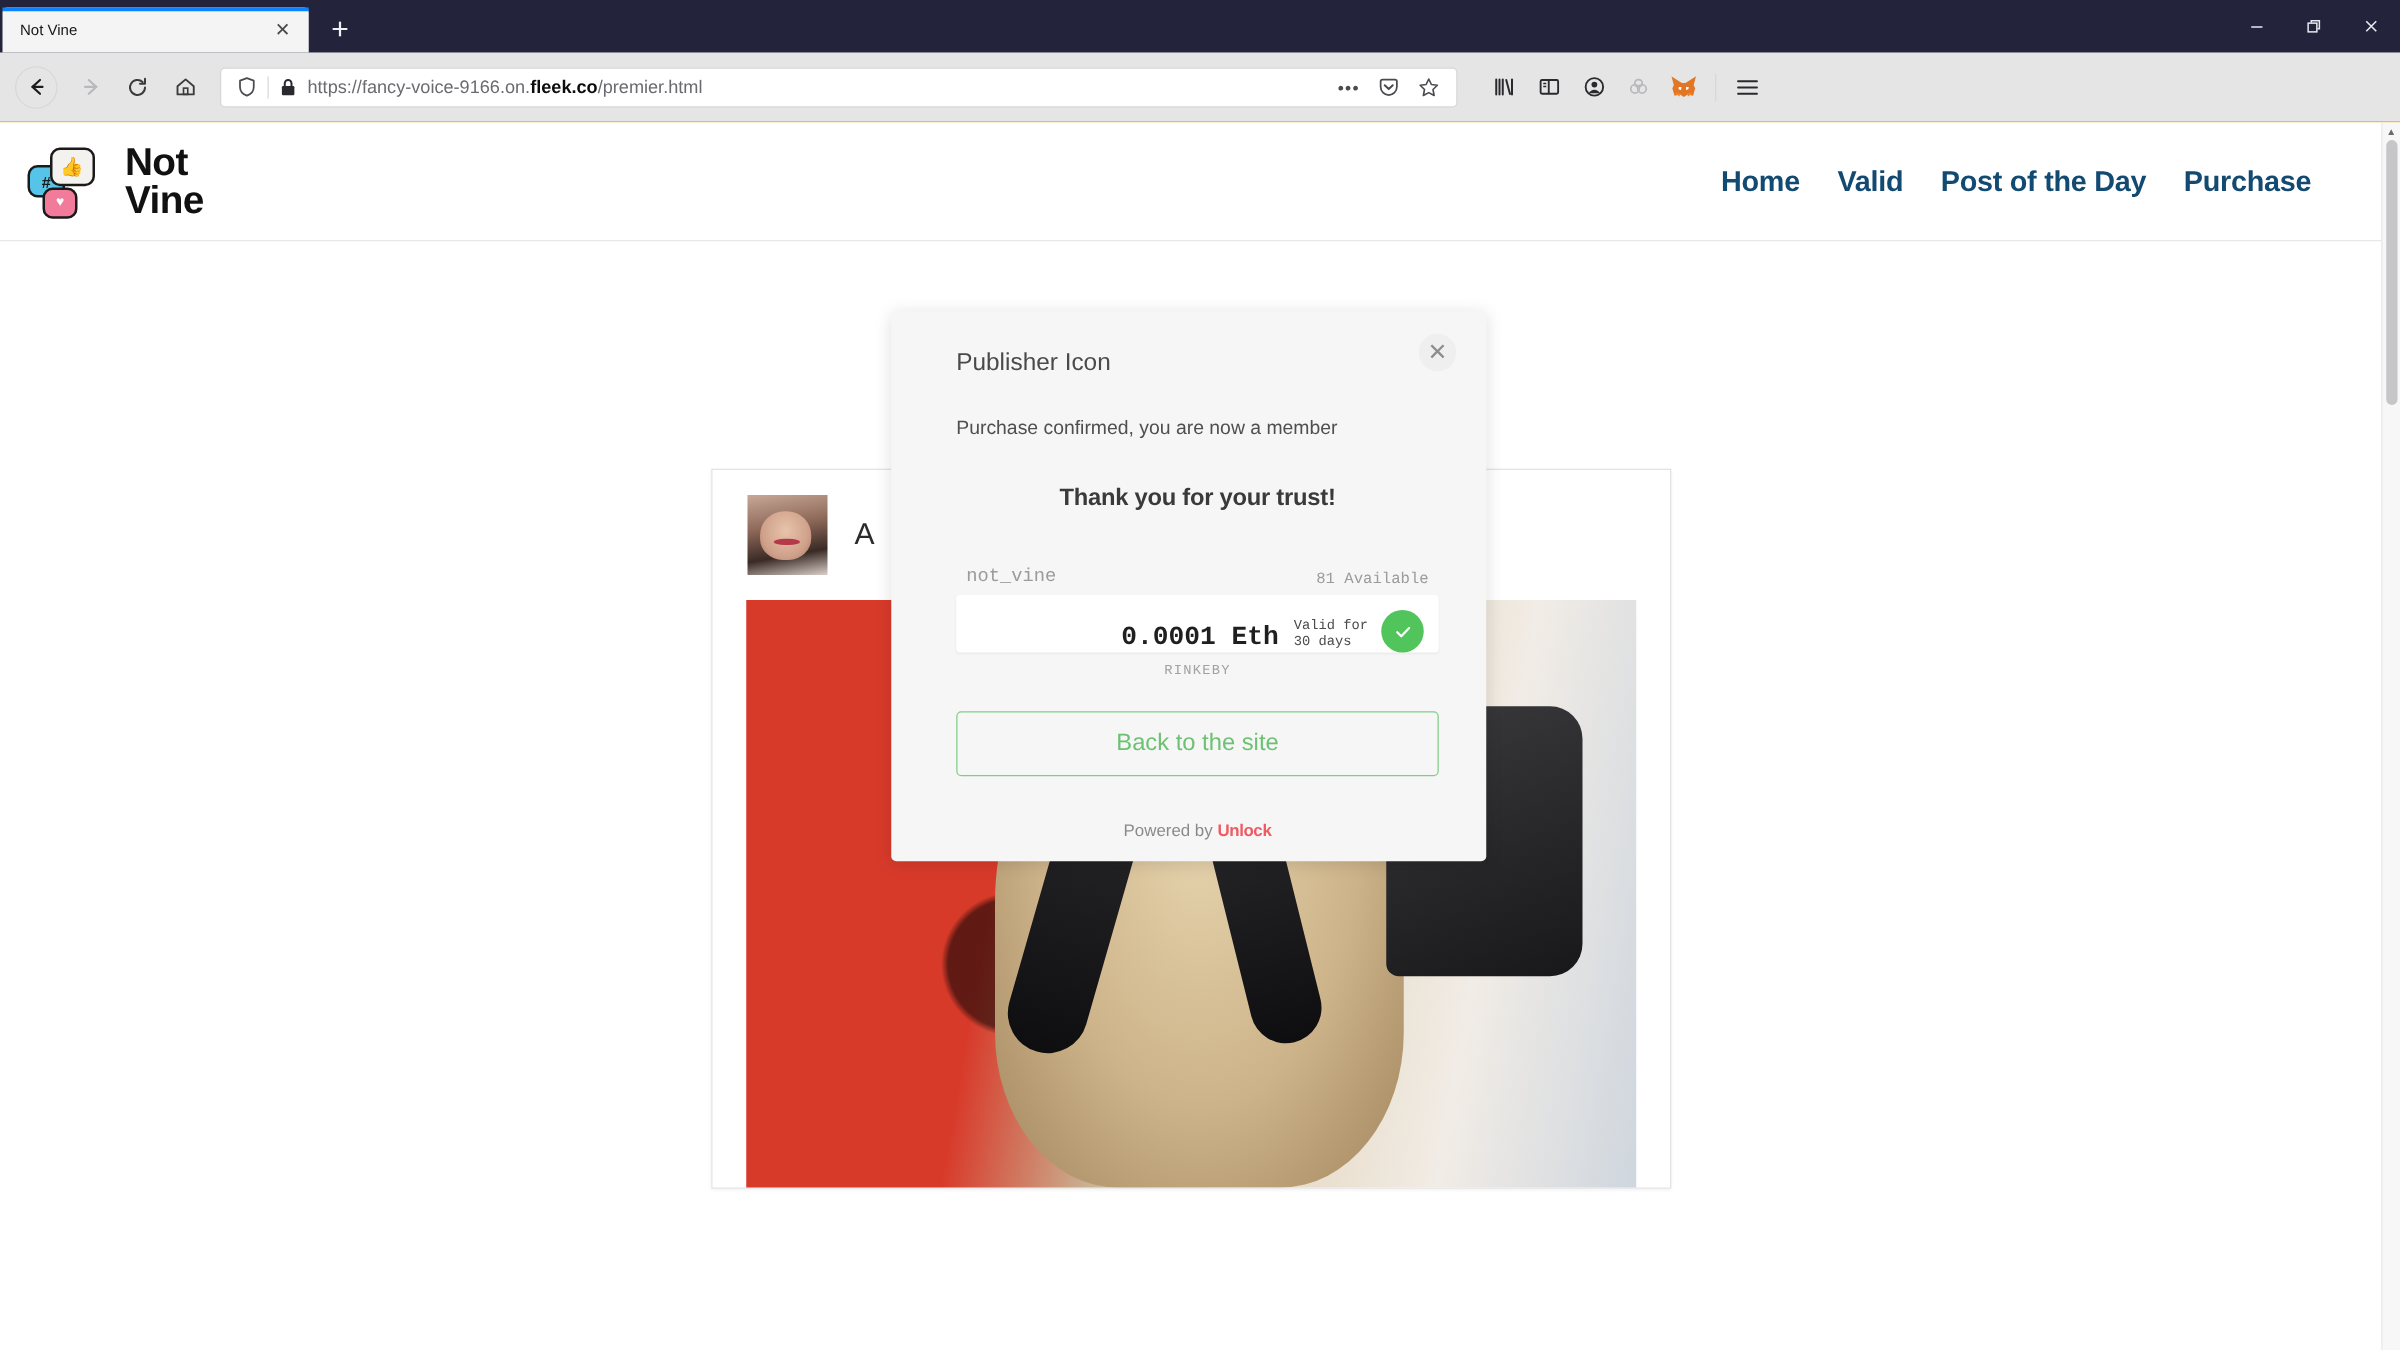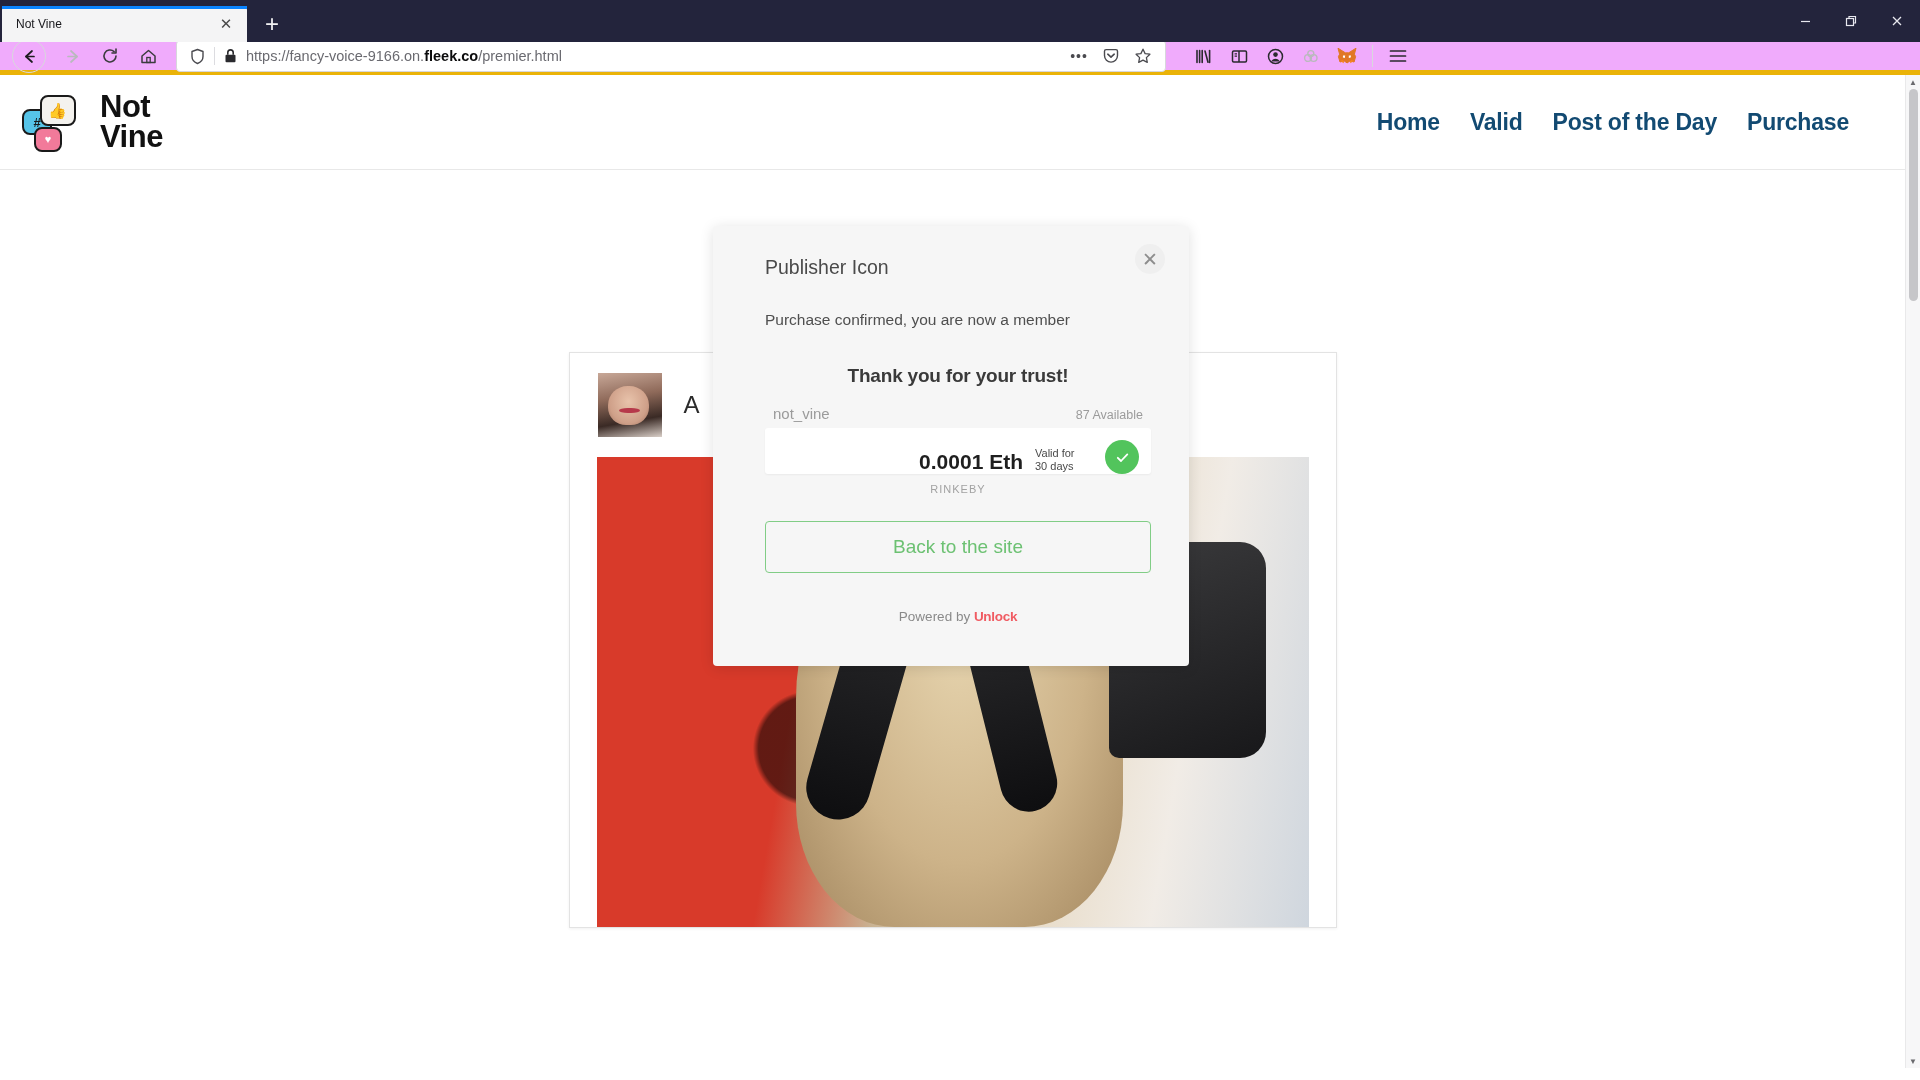"https://fancy-voice-9166.on.fleek.co/pre" .navbar { background: #f0abfc -> #e5e5e5; border-bottom: 5px solid #eab308 -> 1px solid #eab308; height: 33px -> 56px }
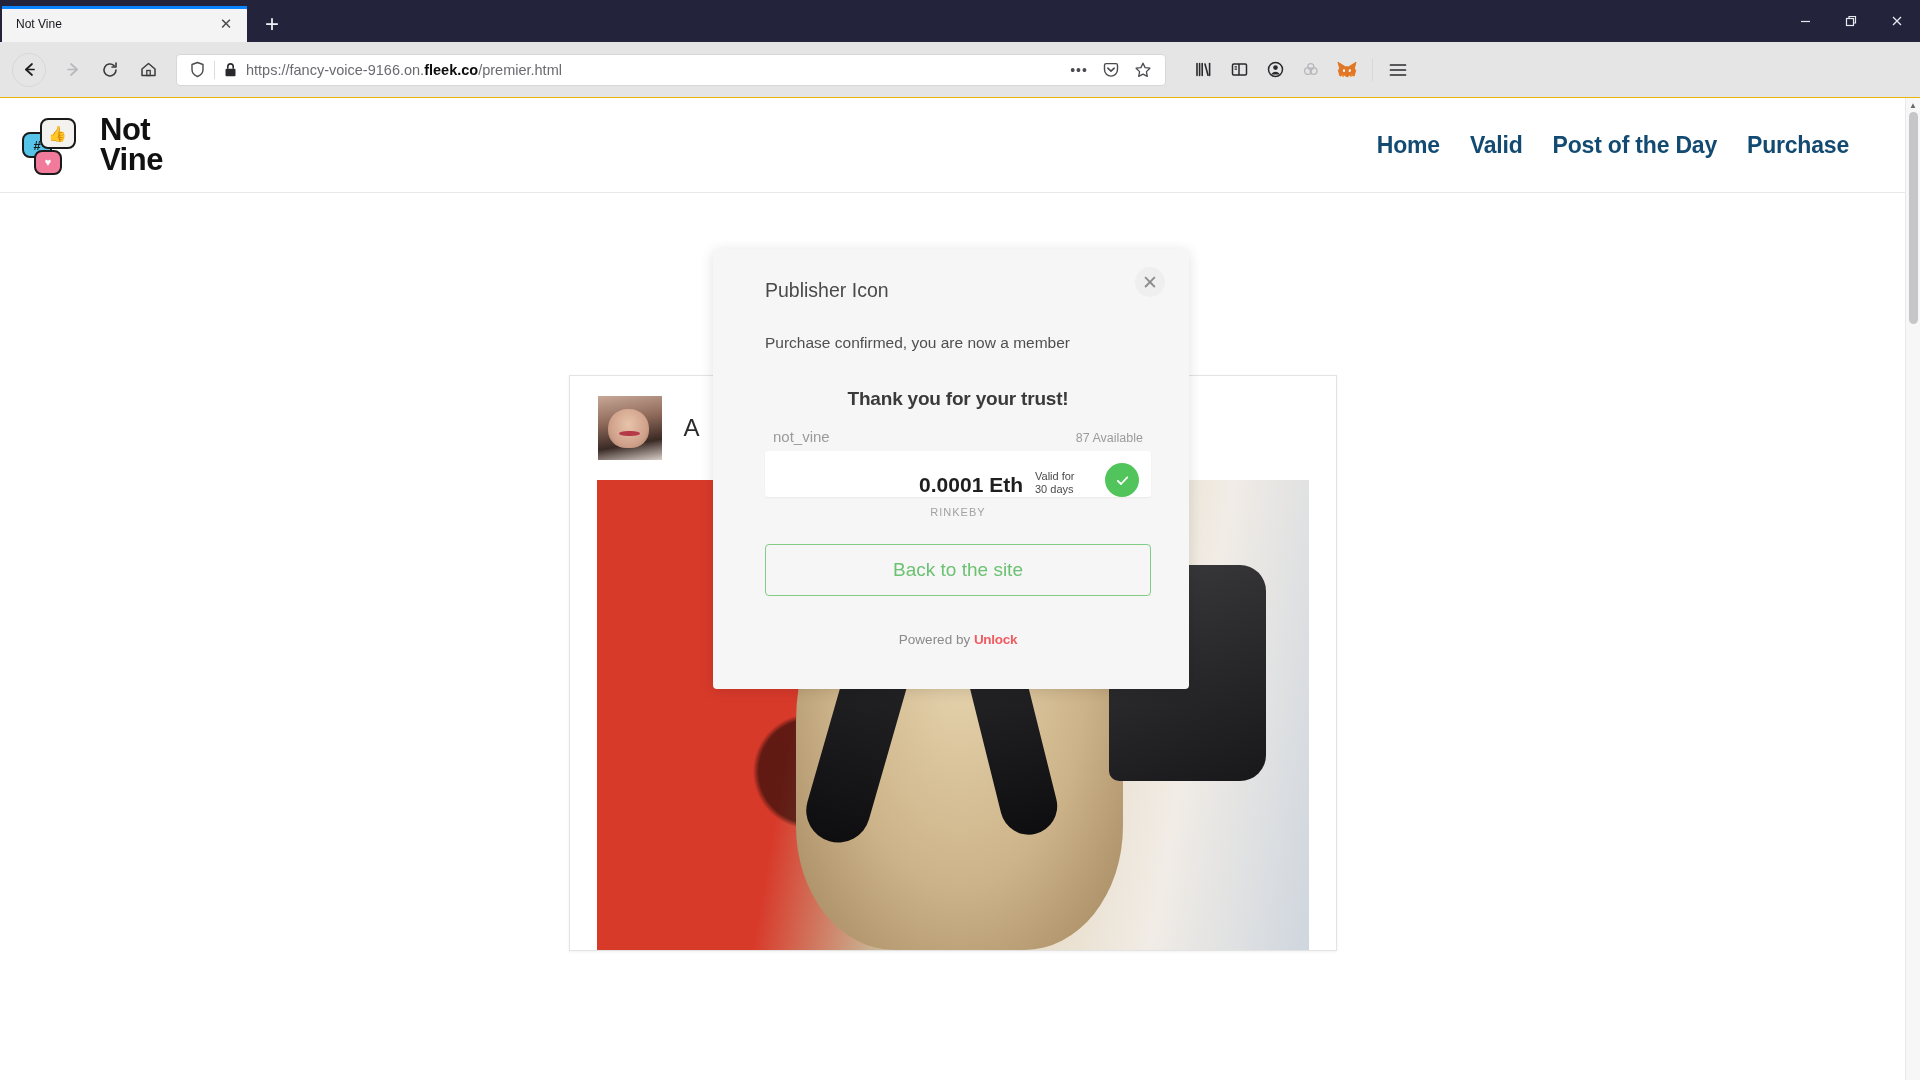"not_vine" .keybox { font-family: none -> Liberation Mono, monospace; margin-top: 18px -> 43px }
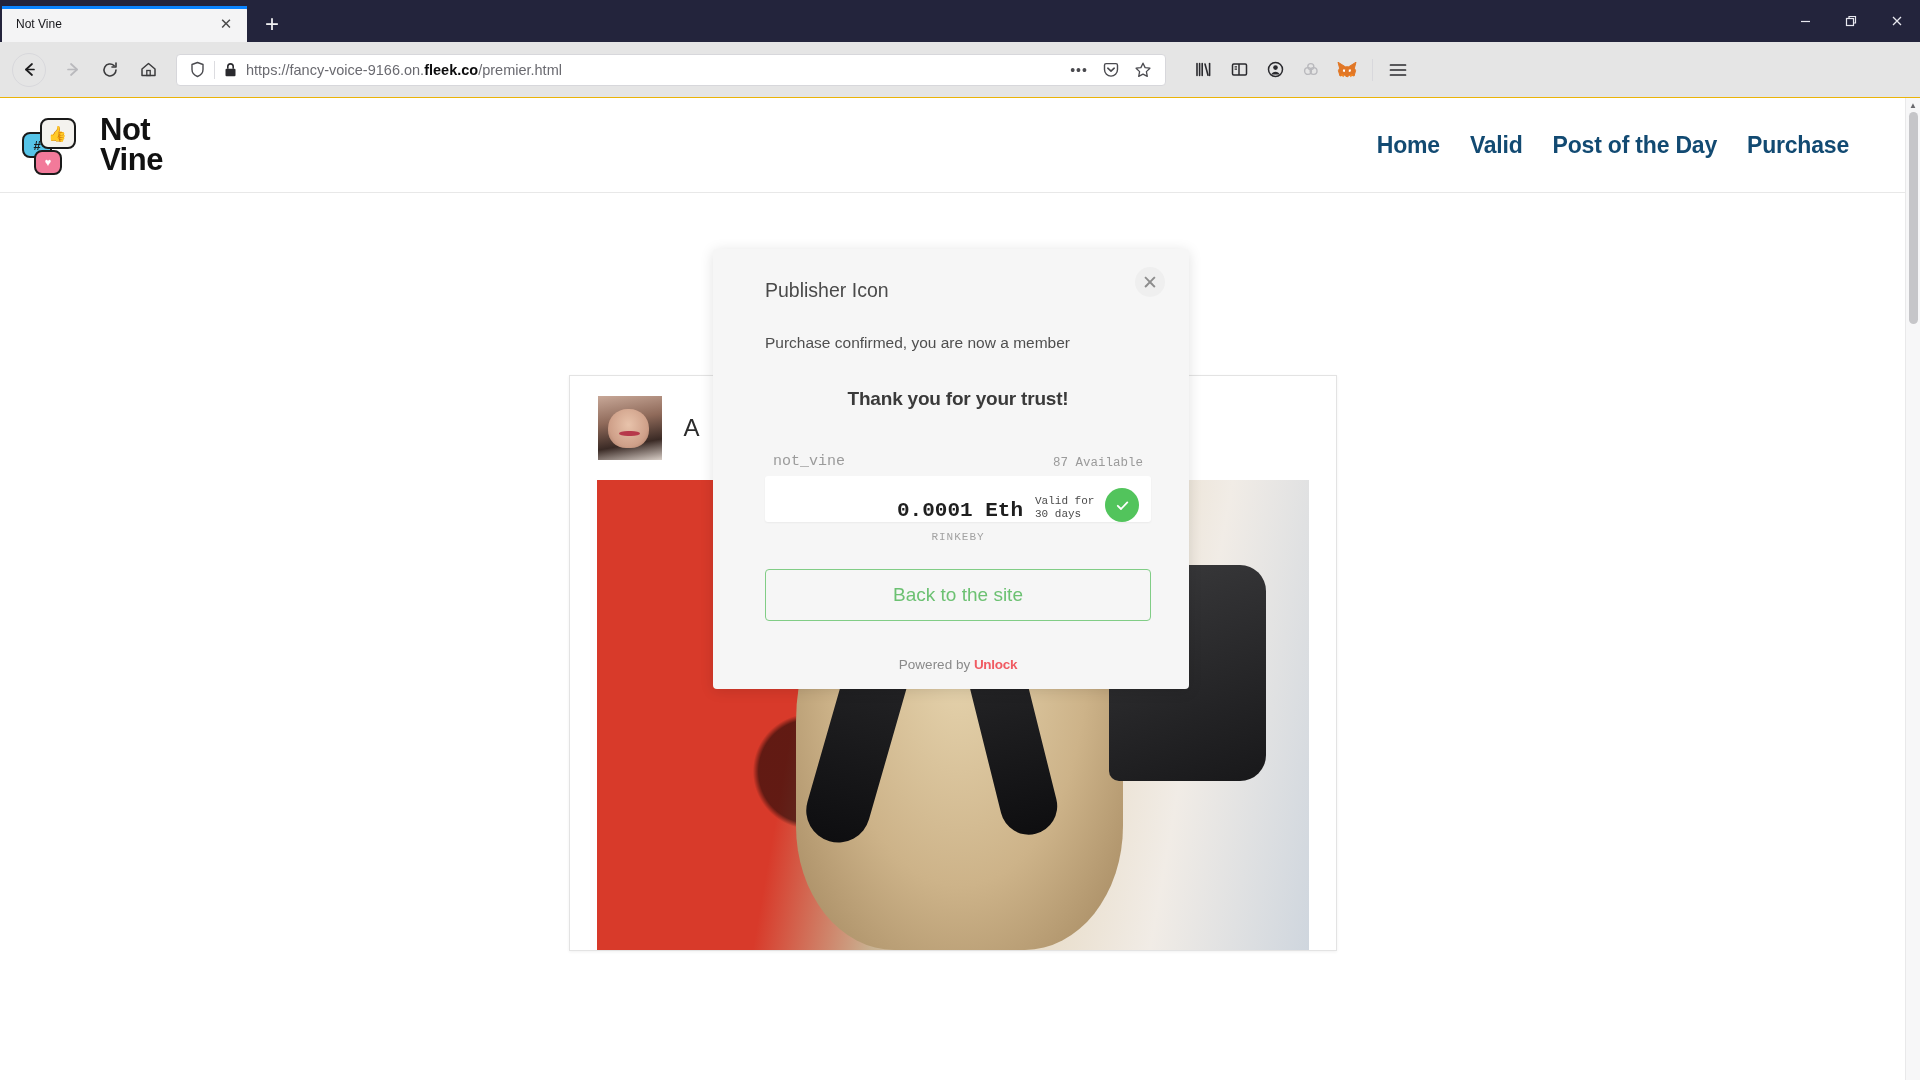"87 Available" div.keyavail { text: 87 -> 81 }
